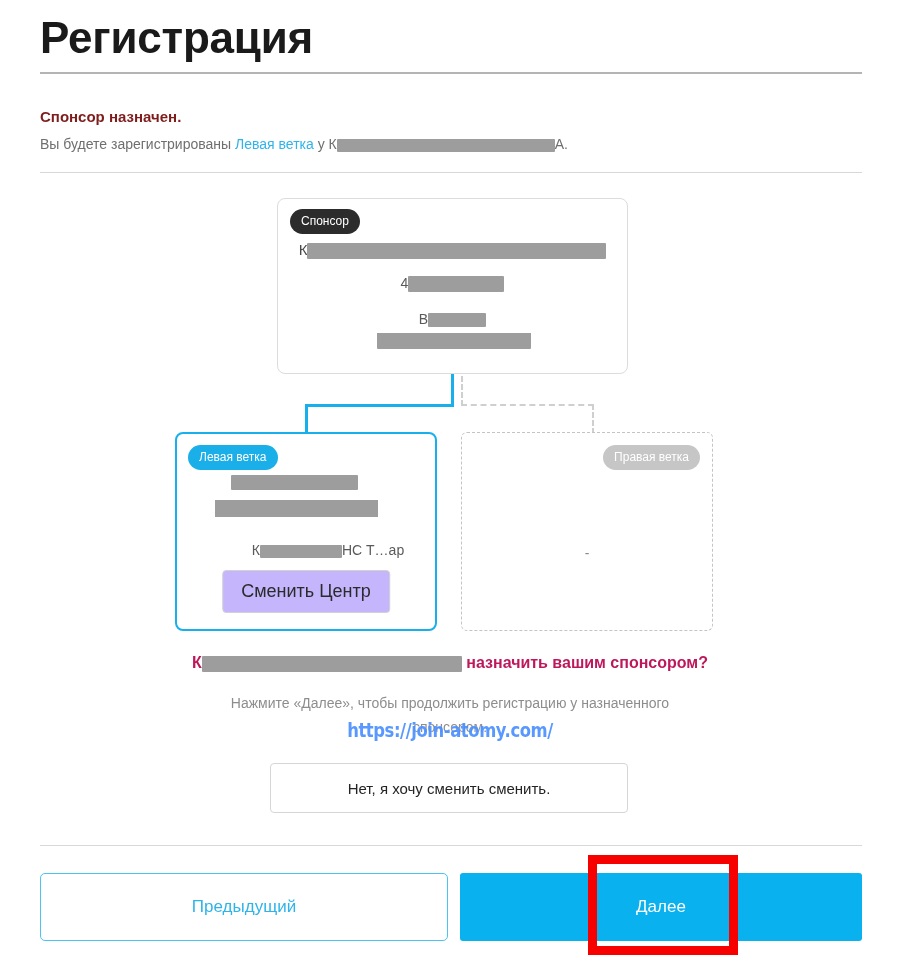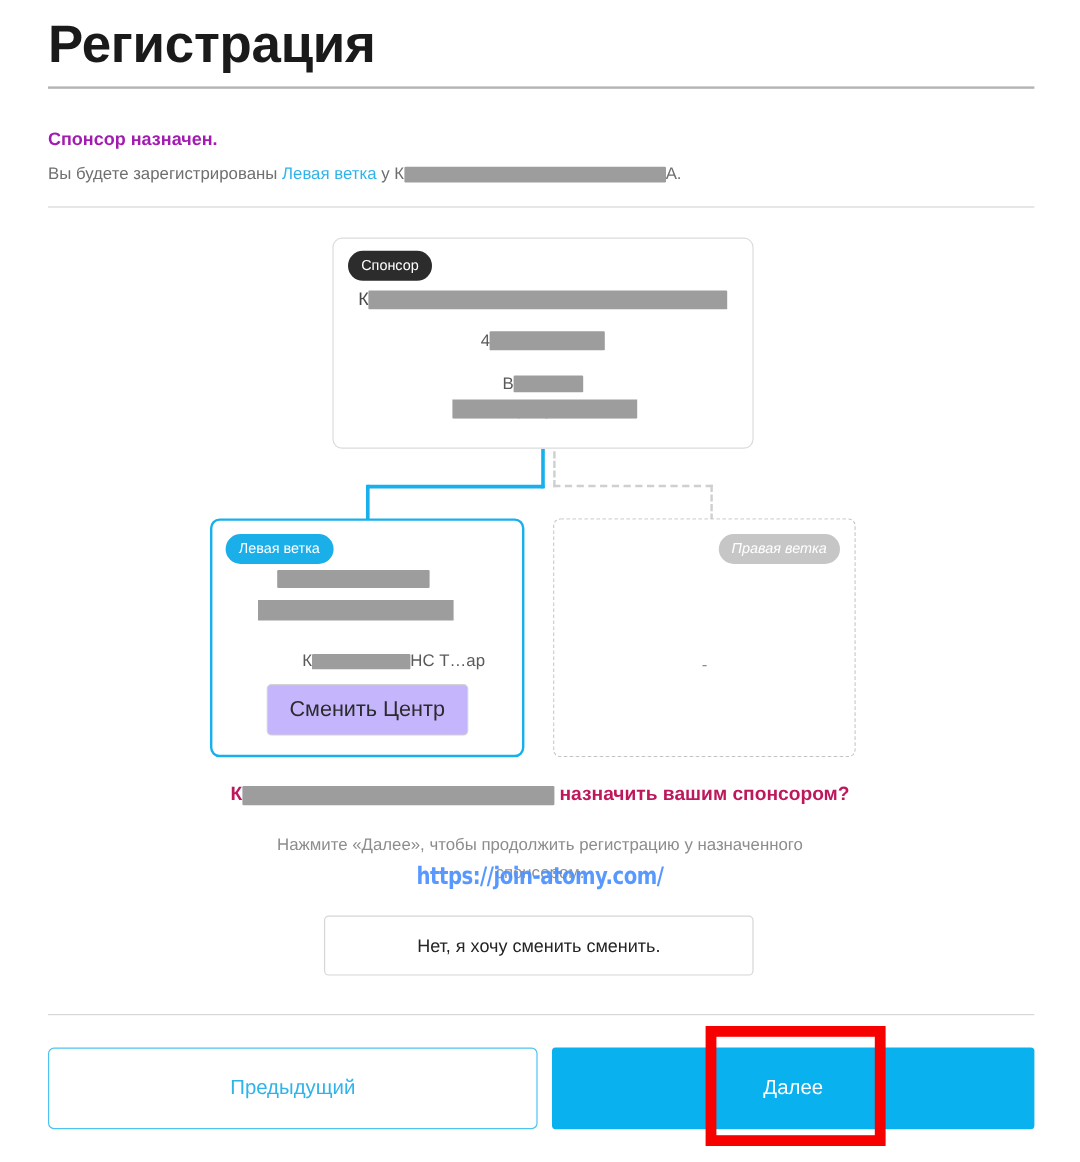"Спонсор назначен." .notice-title { color: #a21caf -> #7f1d1d }
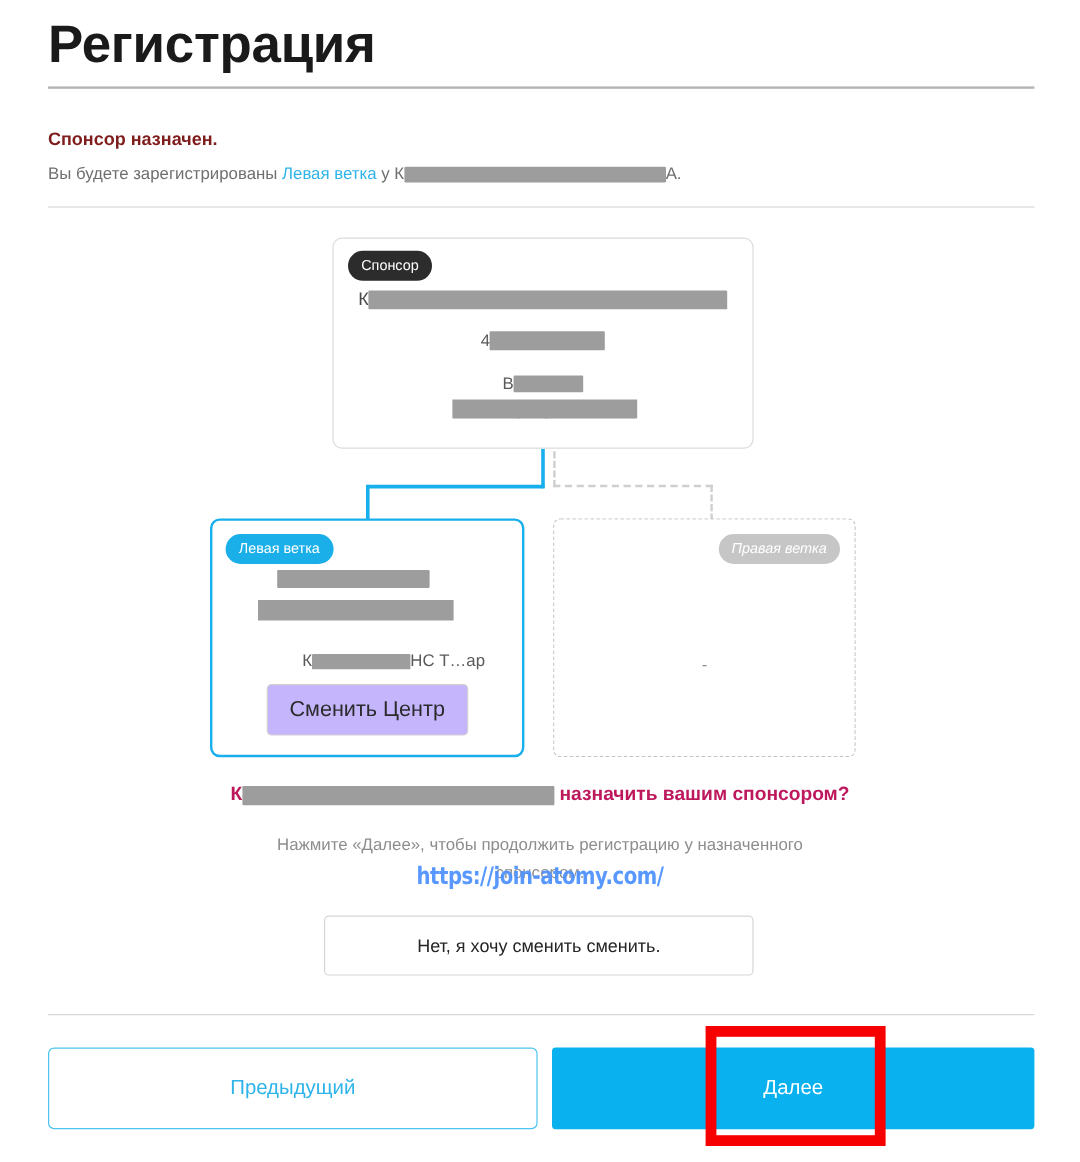"Правая ветка" .card-right { font-style: italic -> none }
